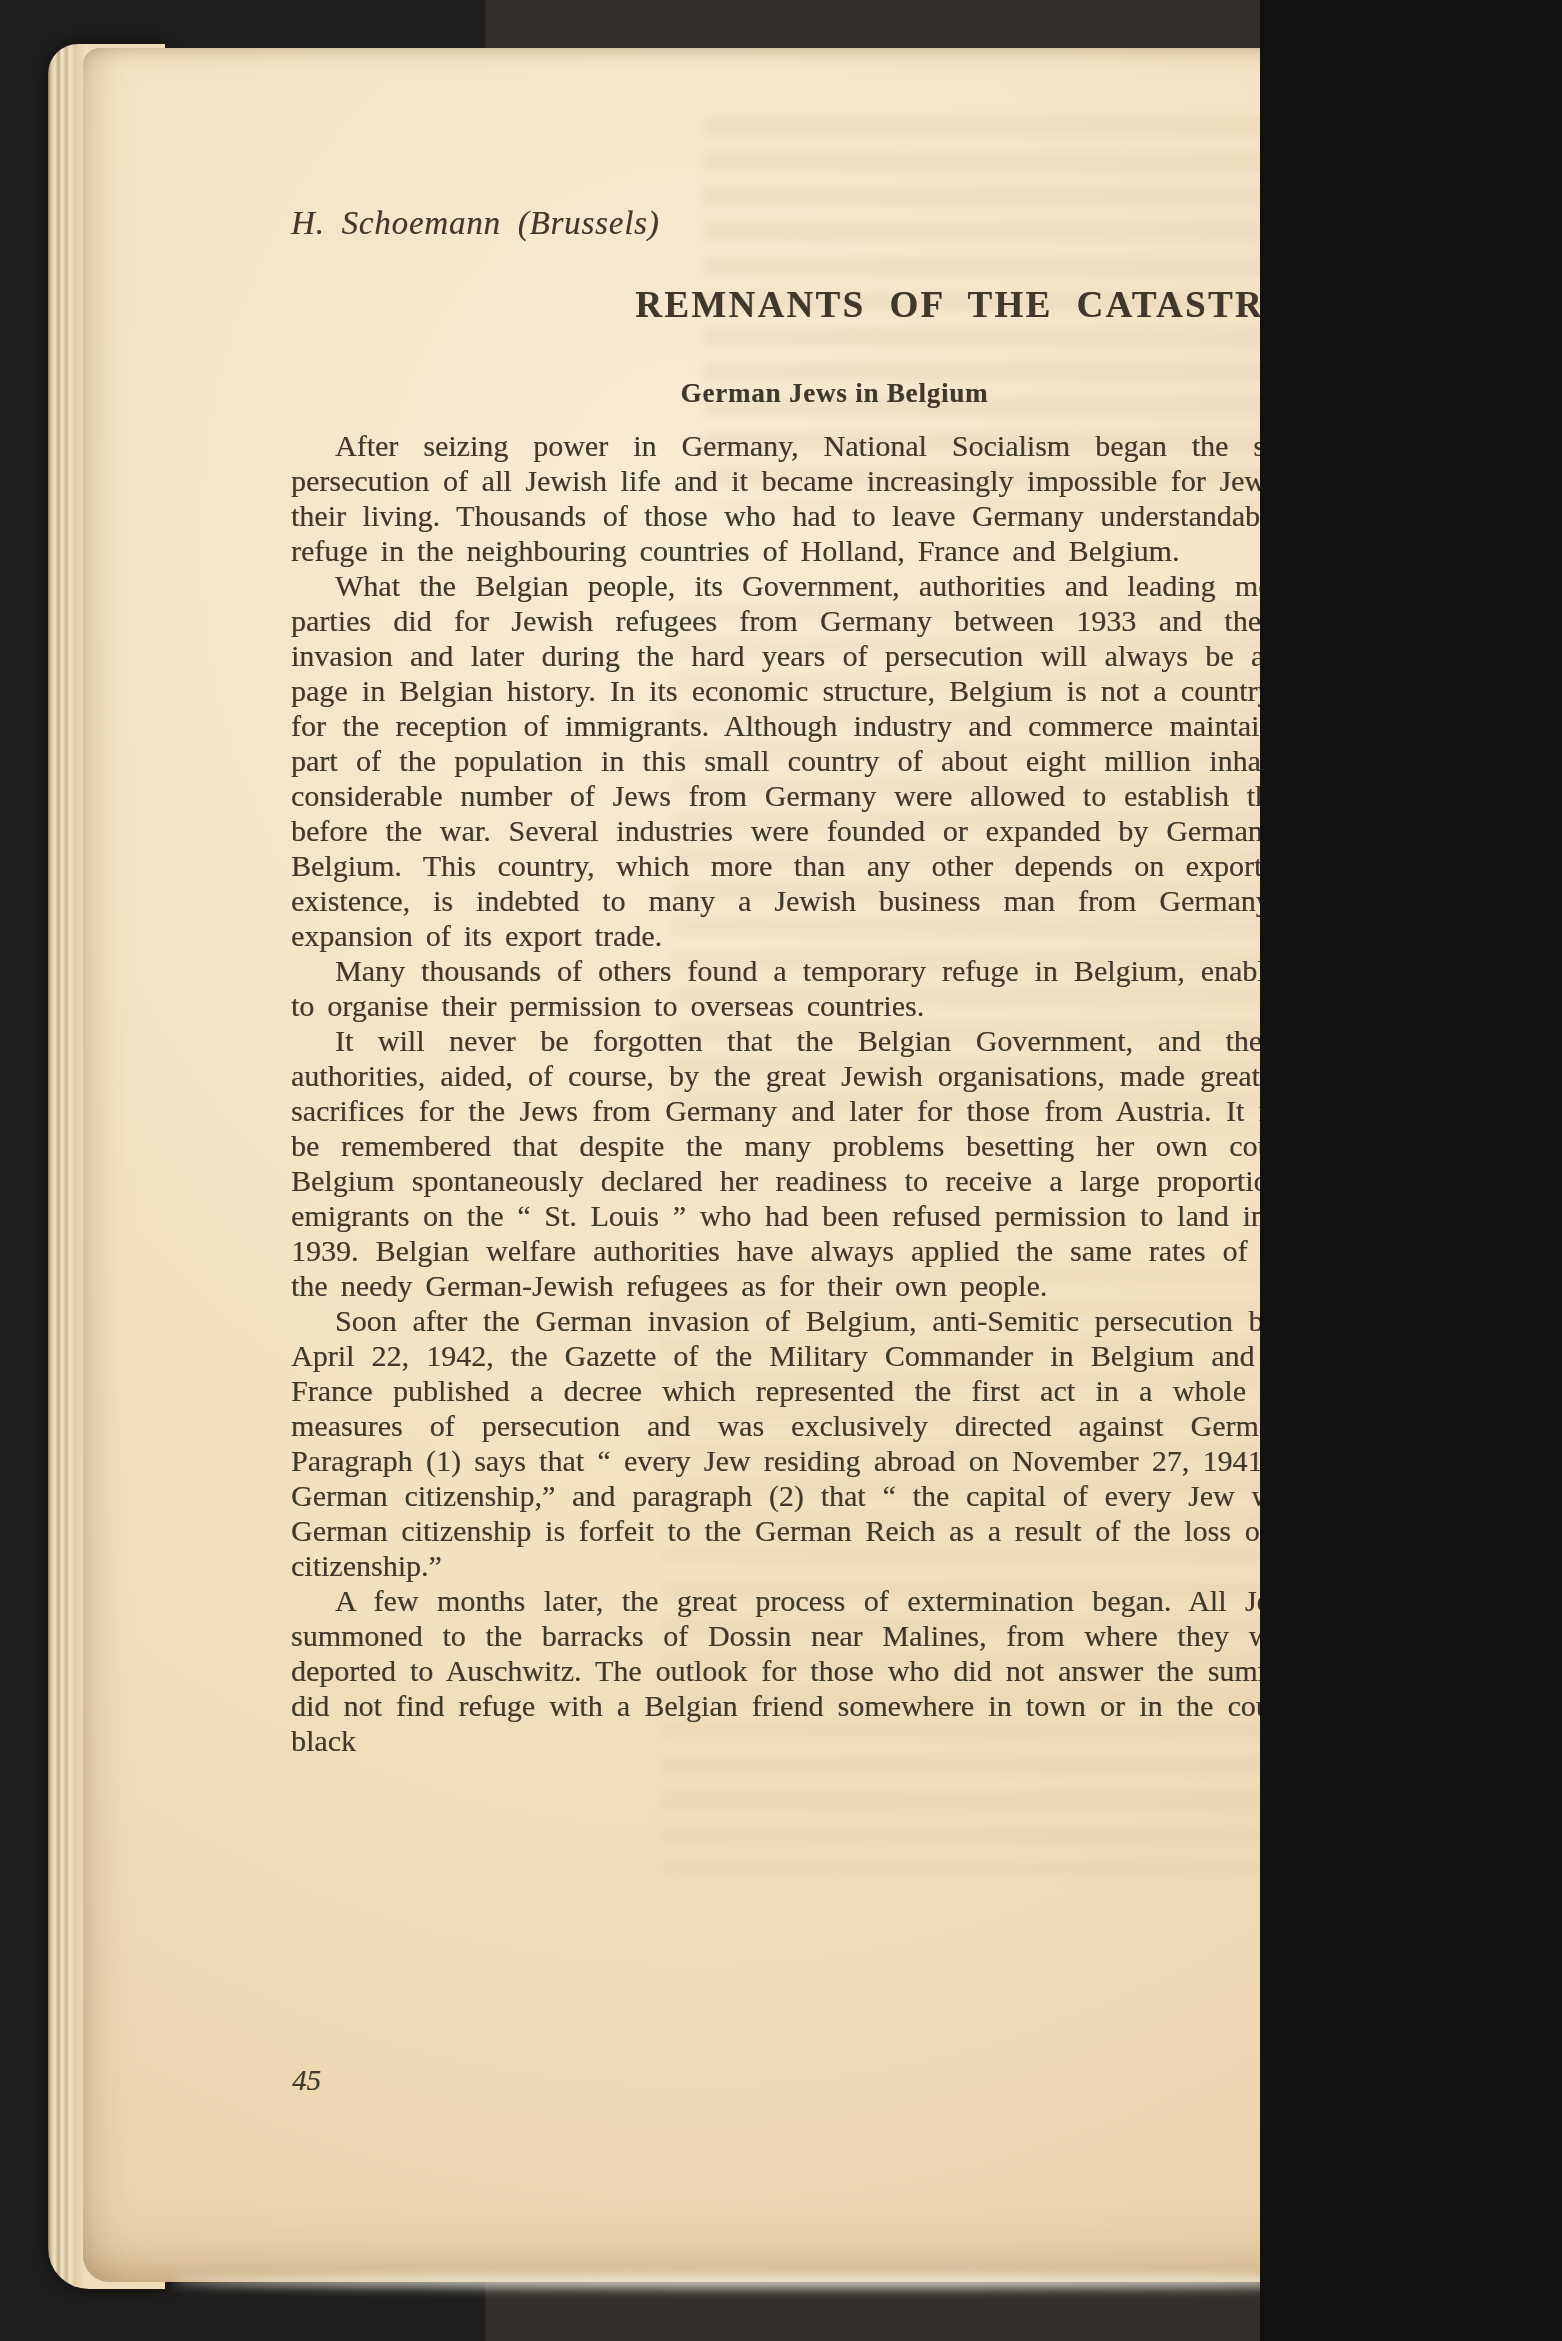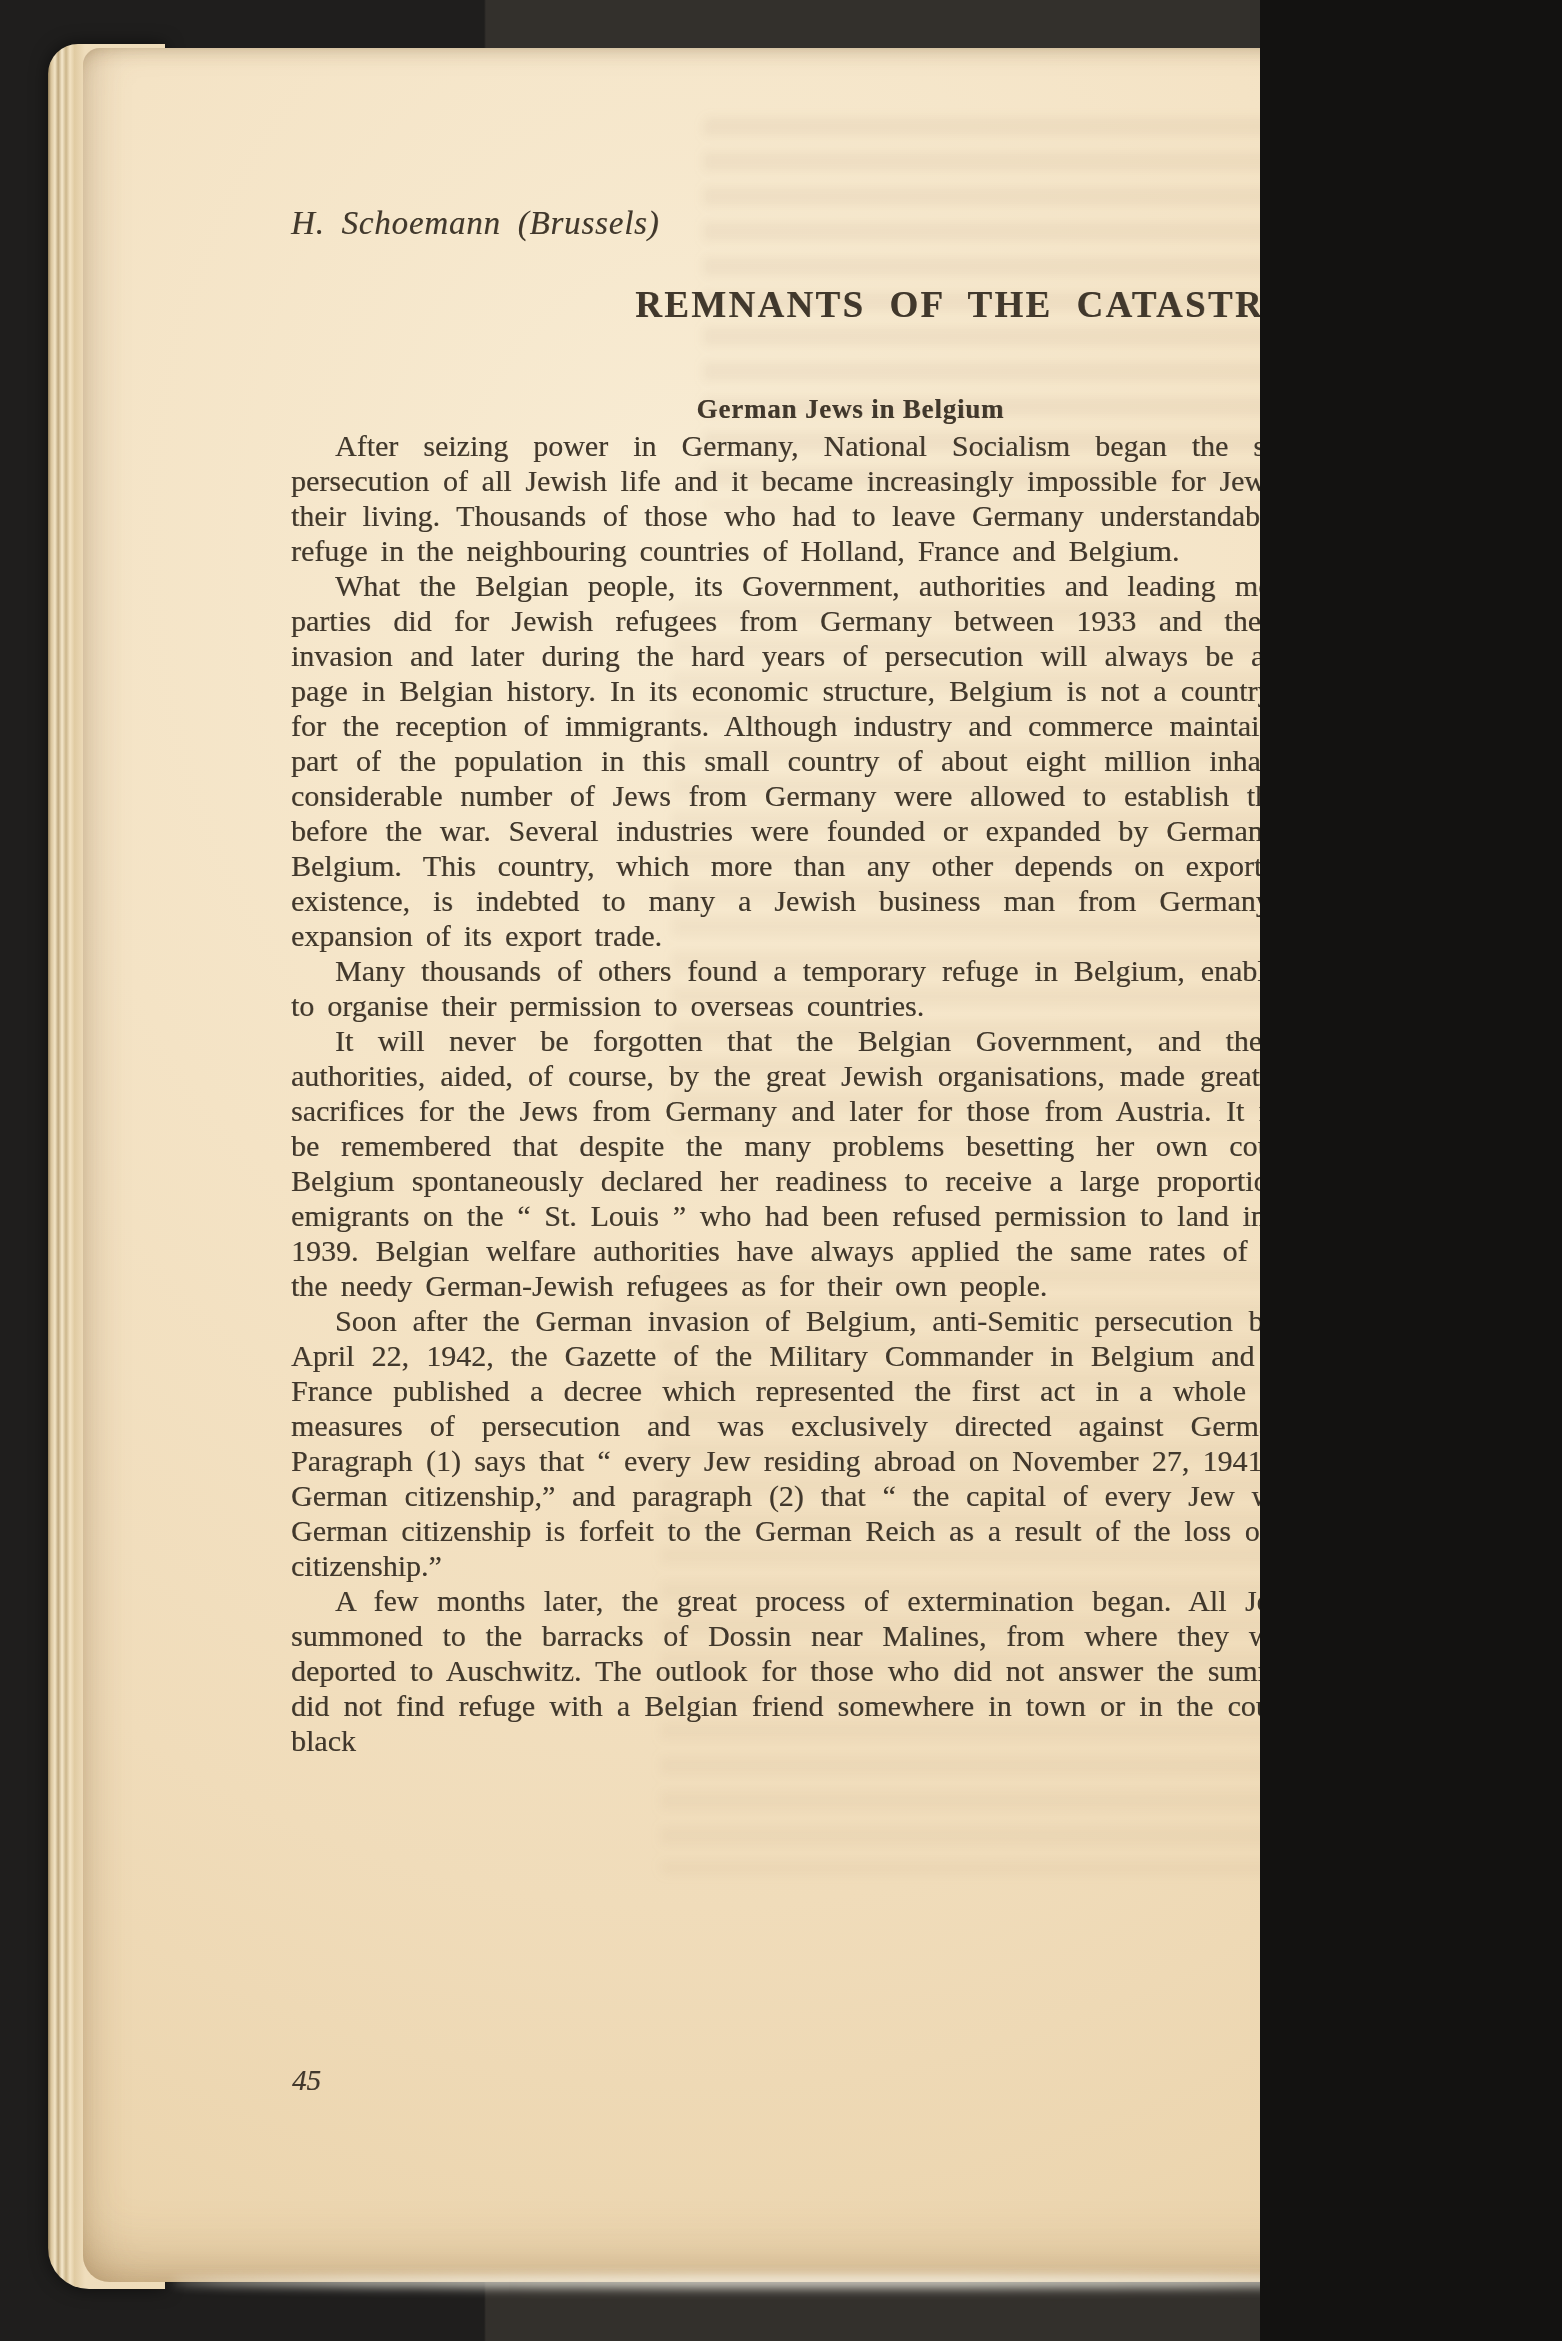"German Jews in Belgium" h2.section-heading { margin: 16px -> 0 }
